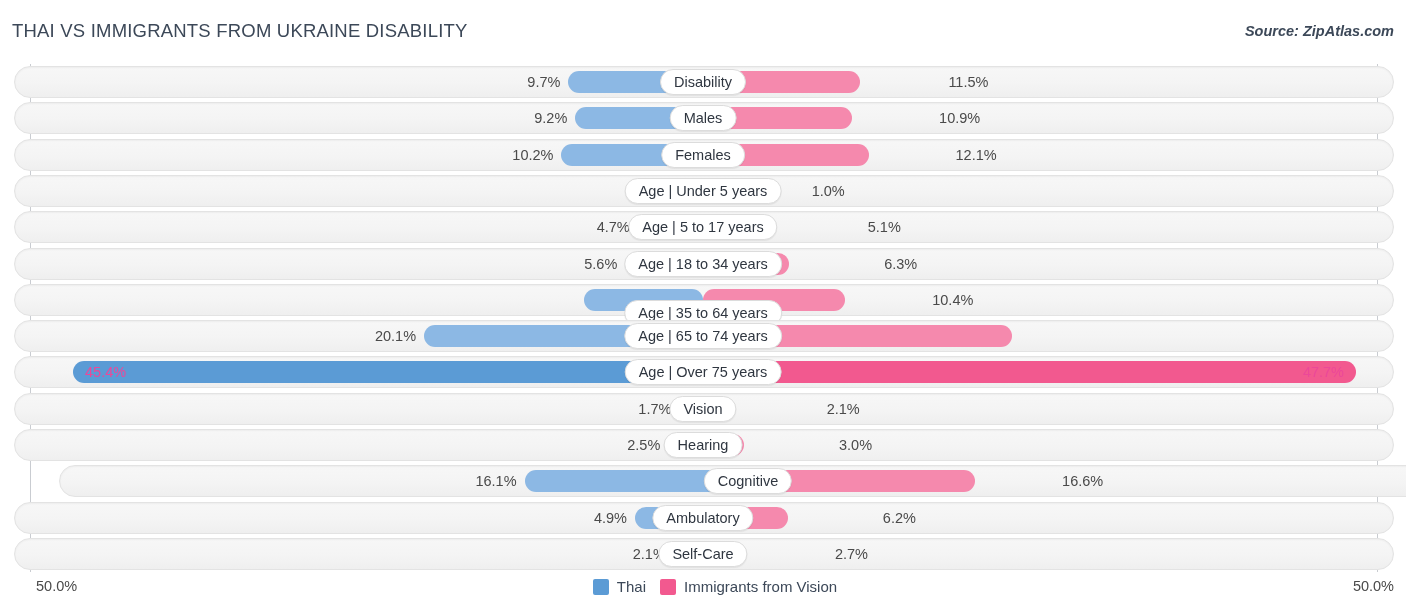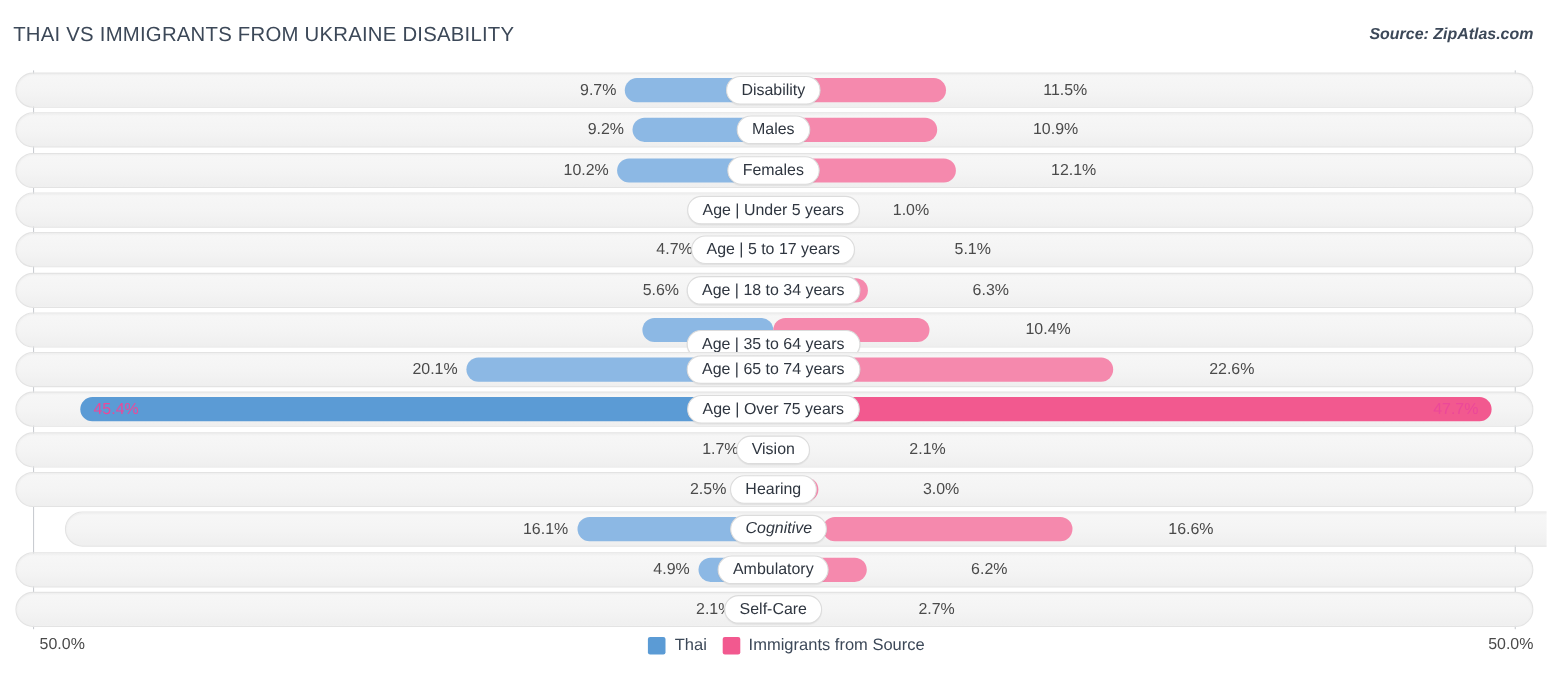"22.6%" div.val { html: <div>22.6%</div> -> none }
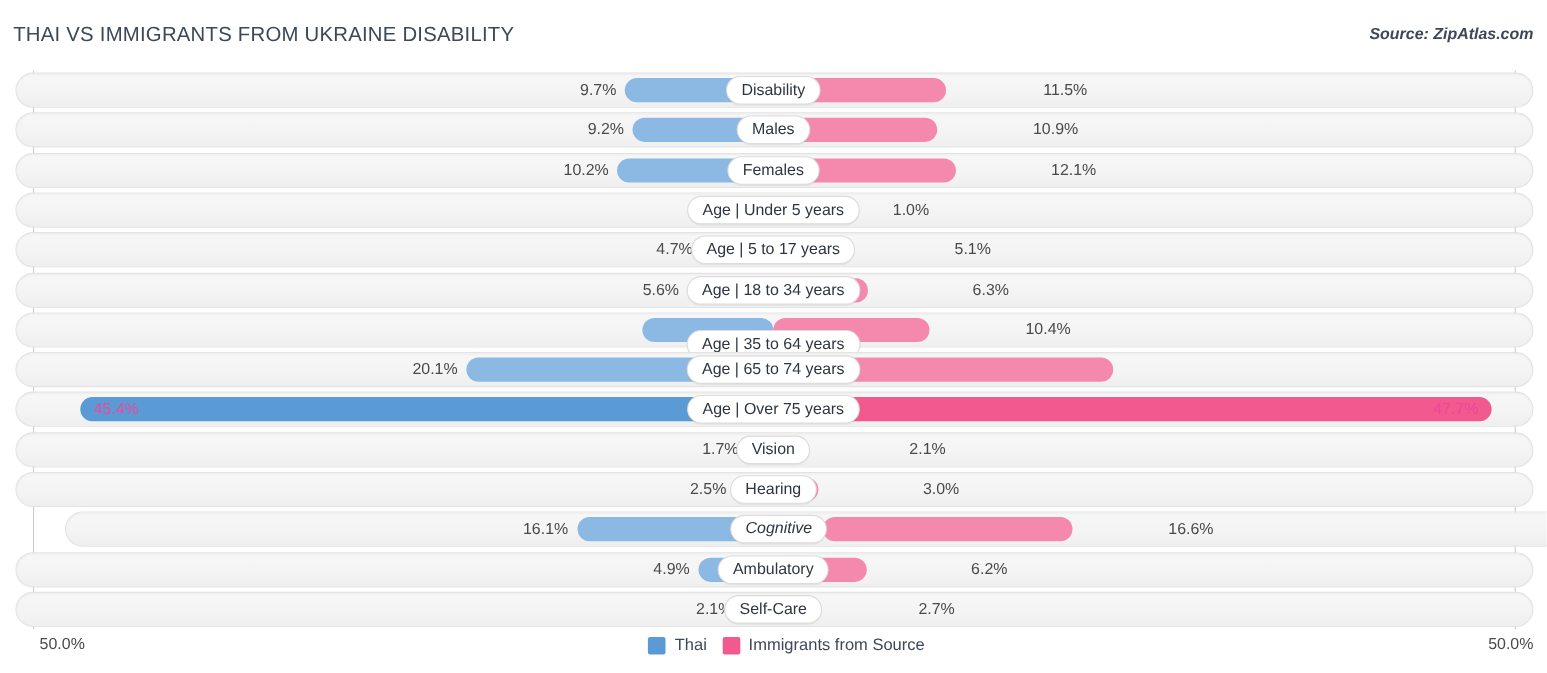"Cognitive" div.catlabel { font-style: italic -> none; left: 663px -> 703px }
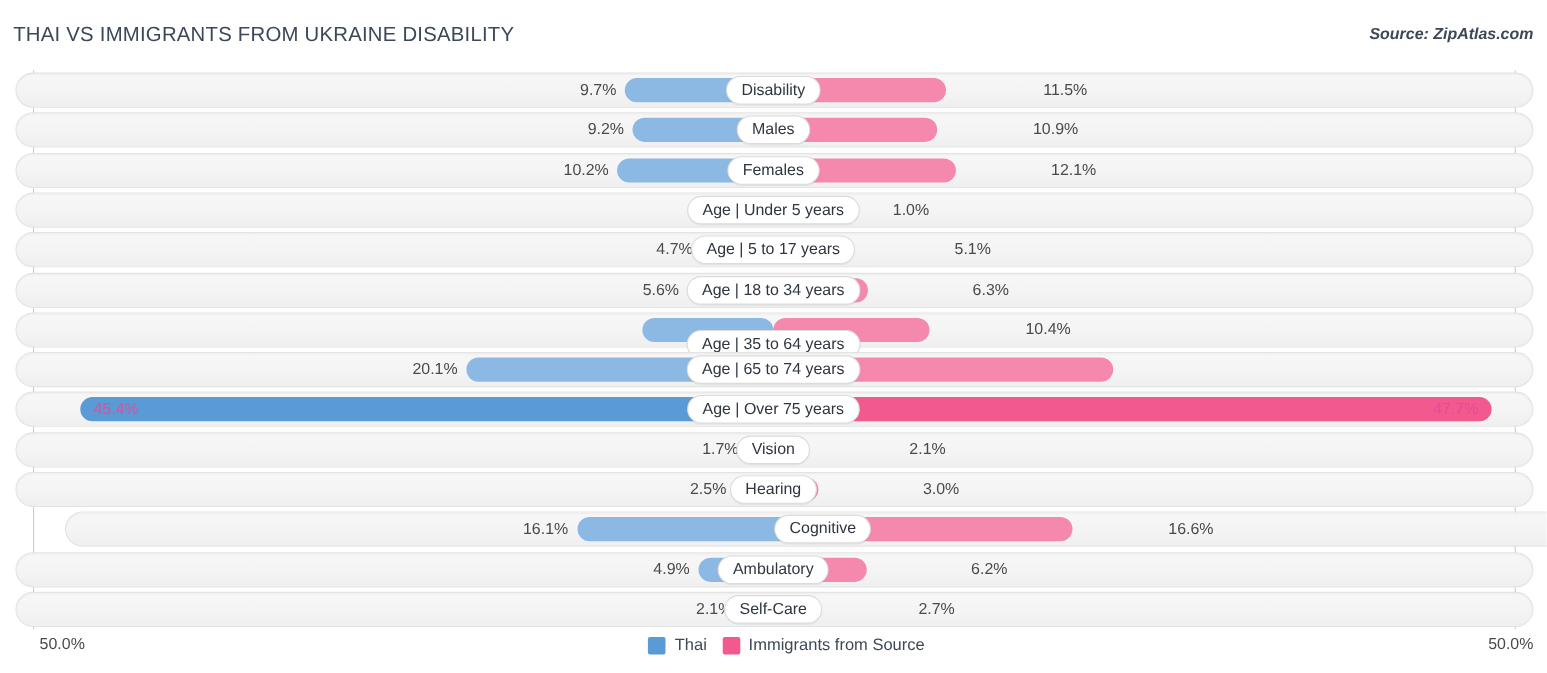"Immigrants from Source" span.legend-text { text: Source -> Vision }
